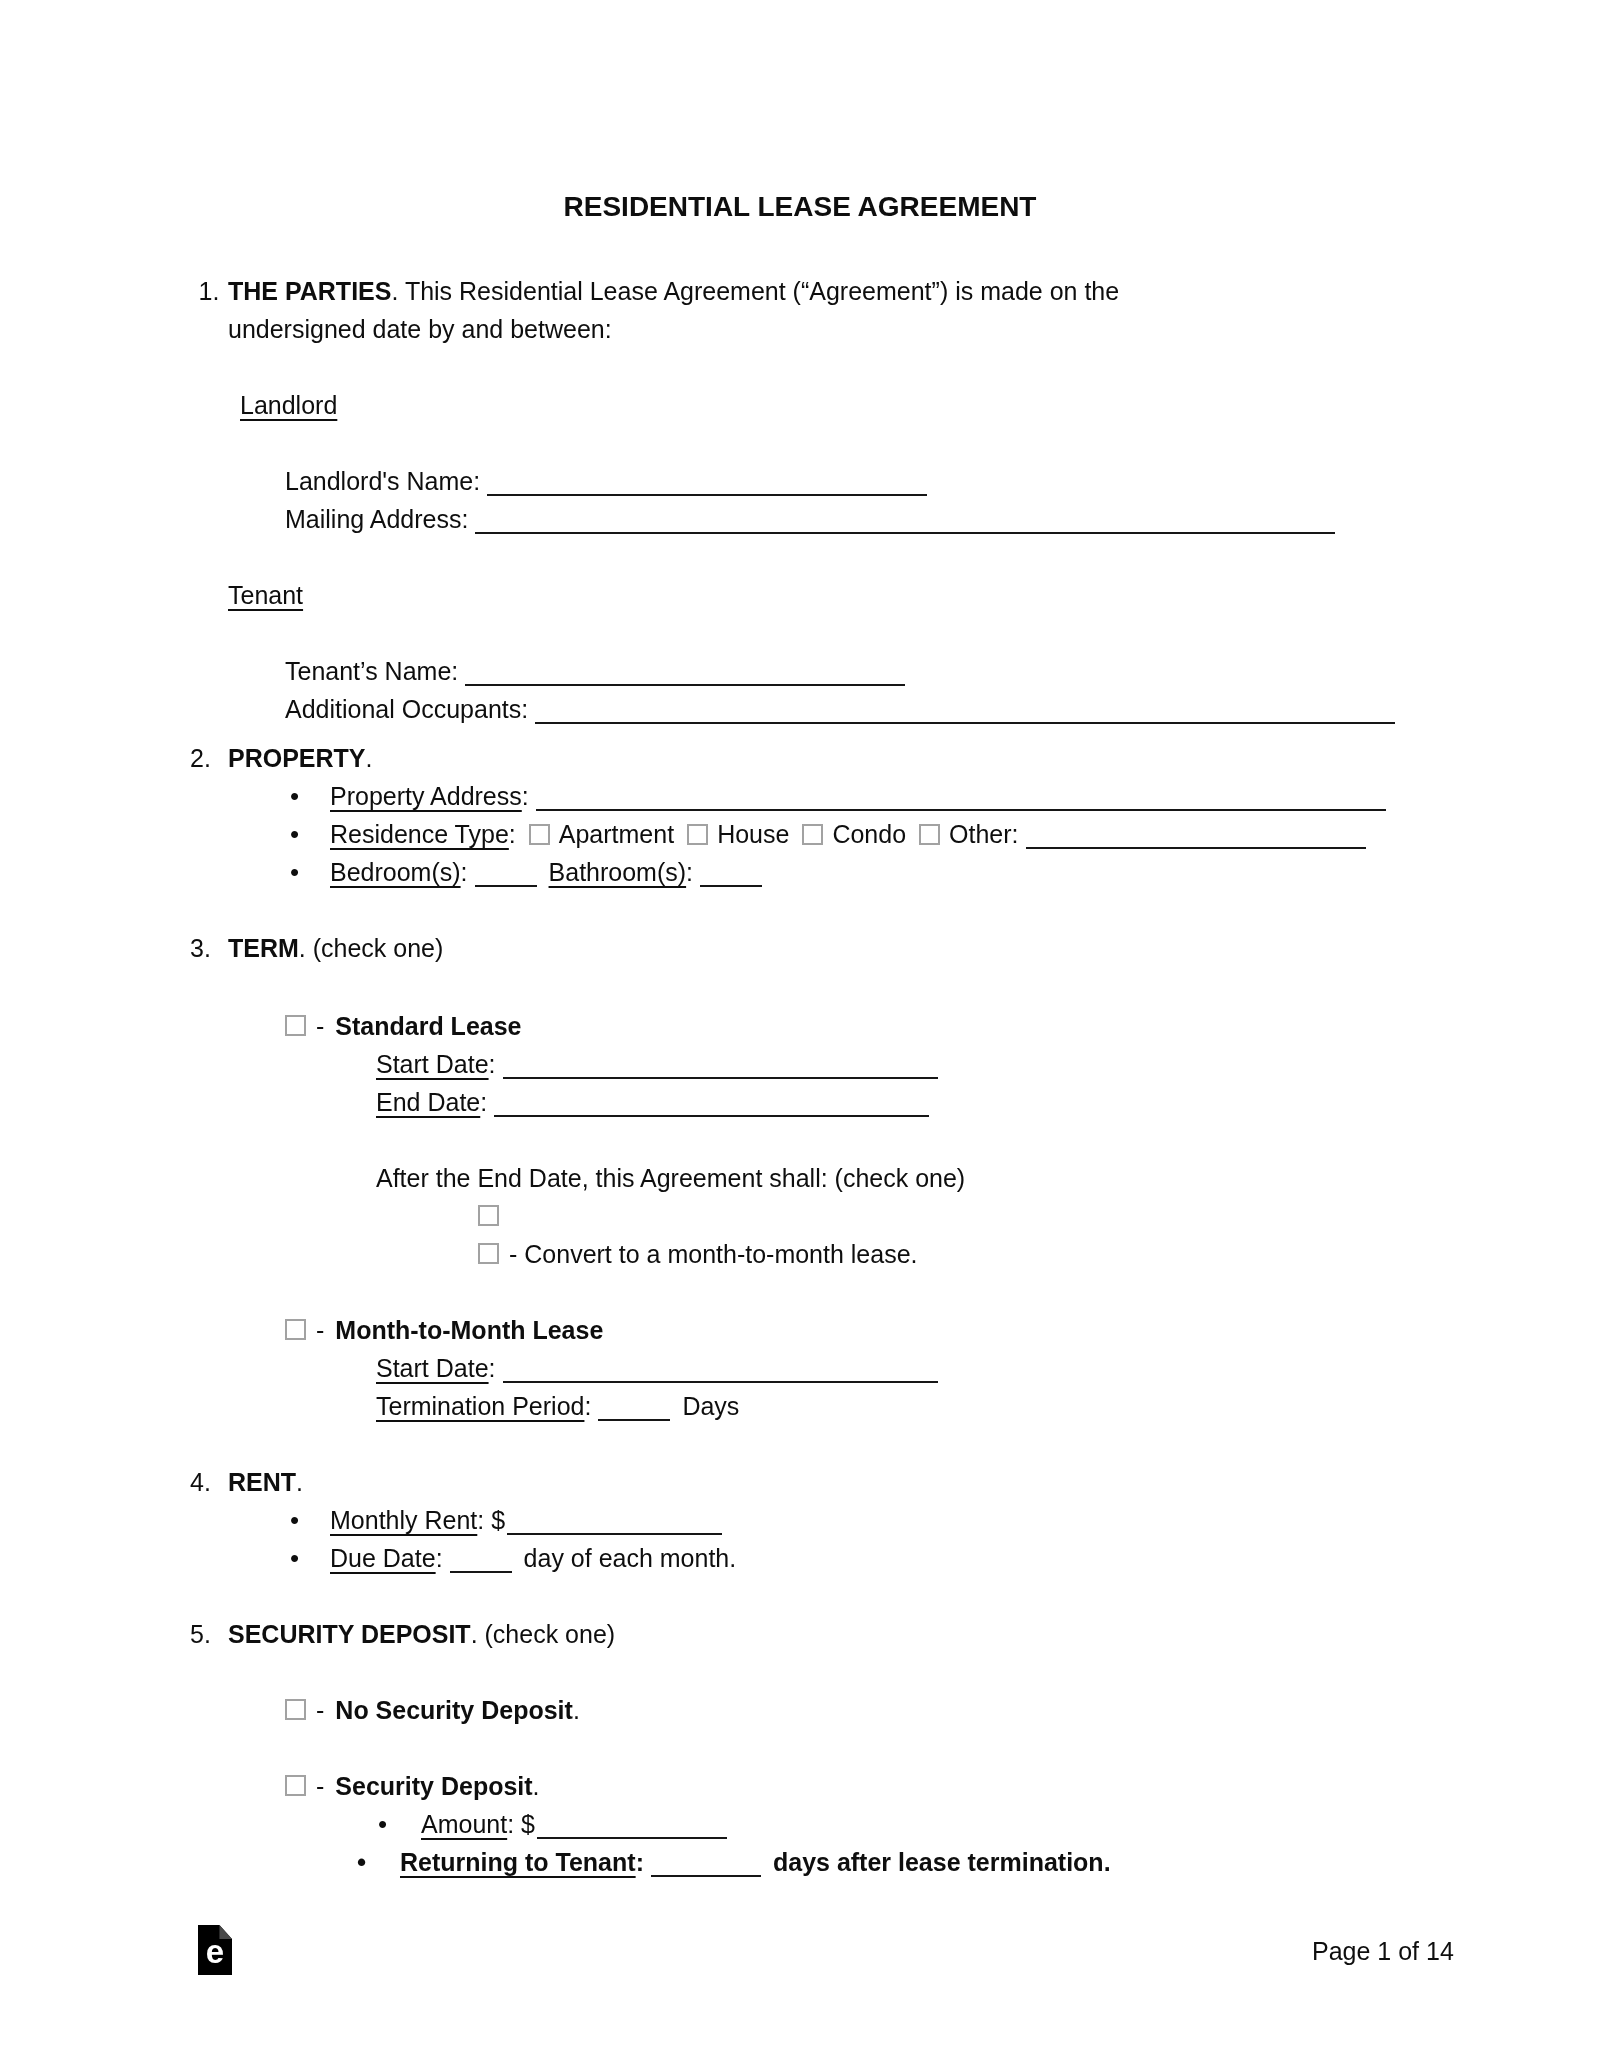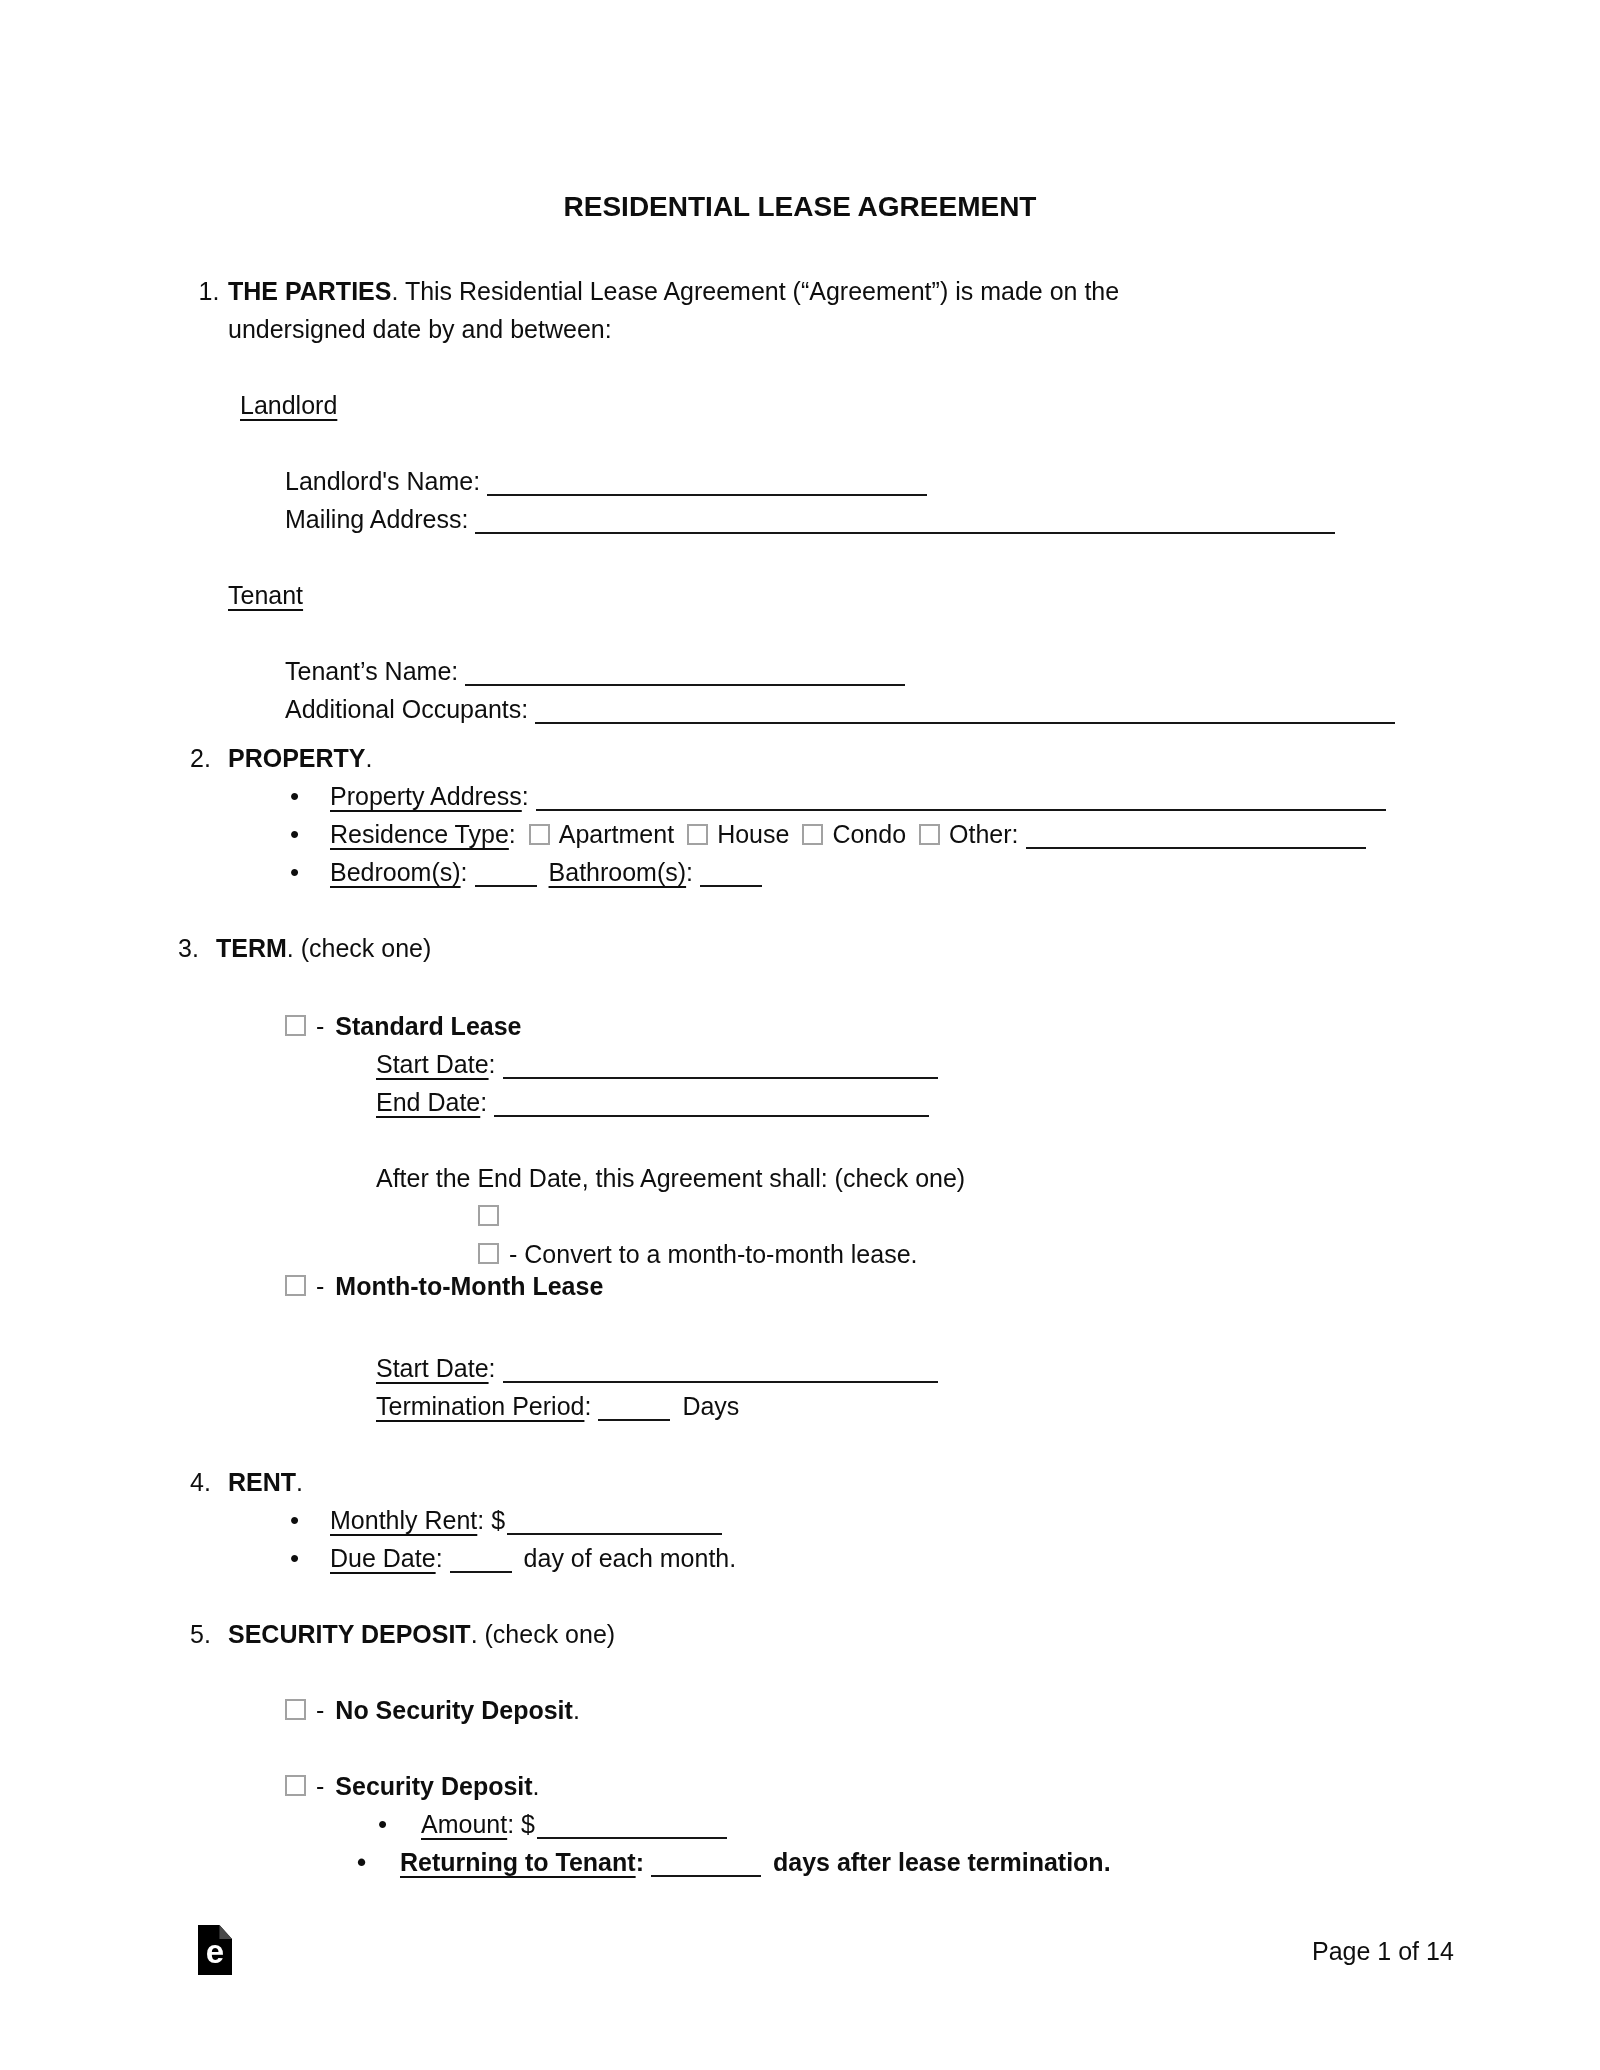"3. TERM. (check one)" div.line { left: 178px -> 190px }
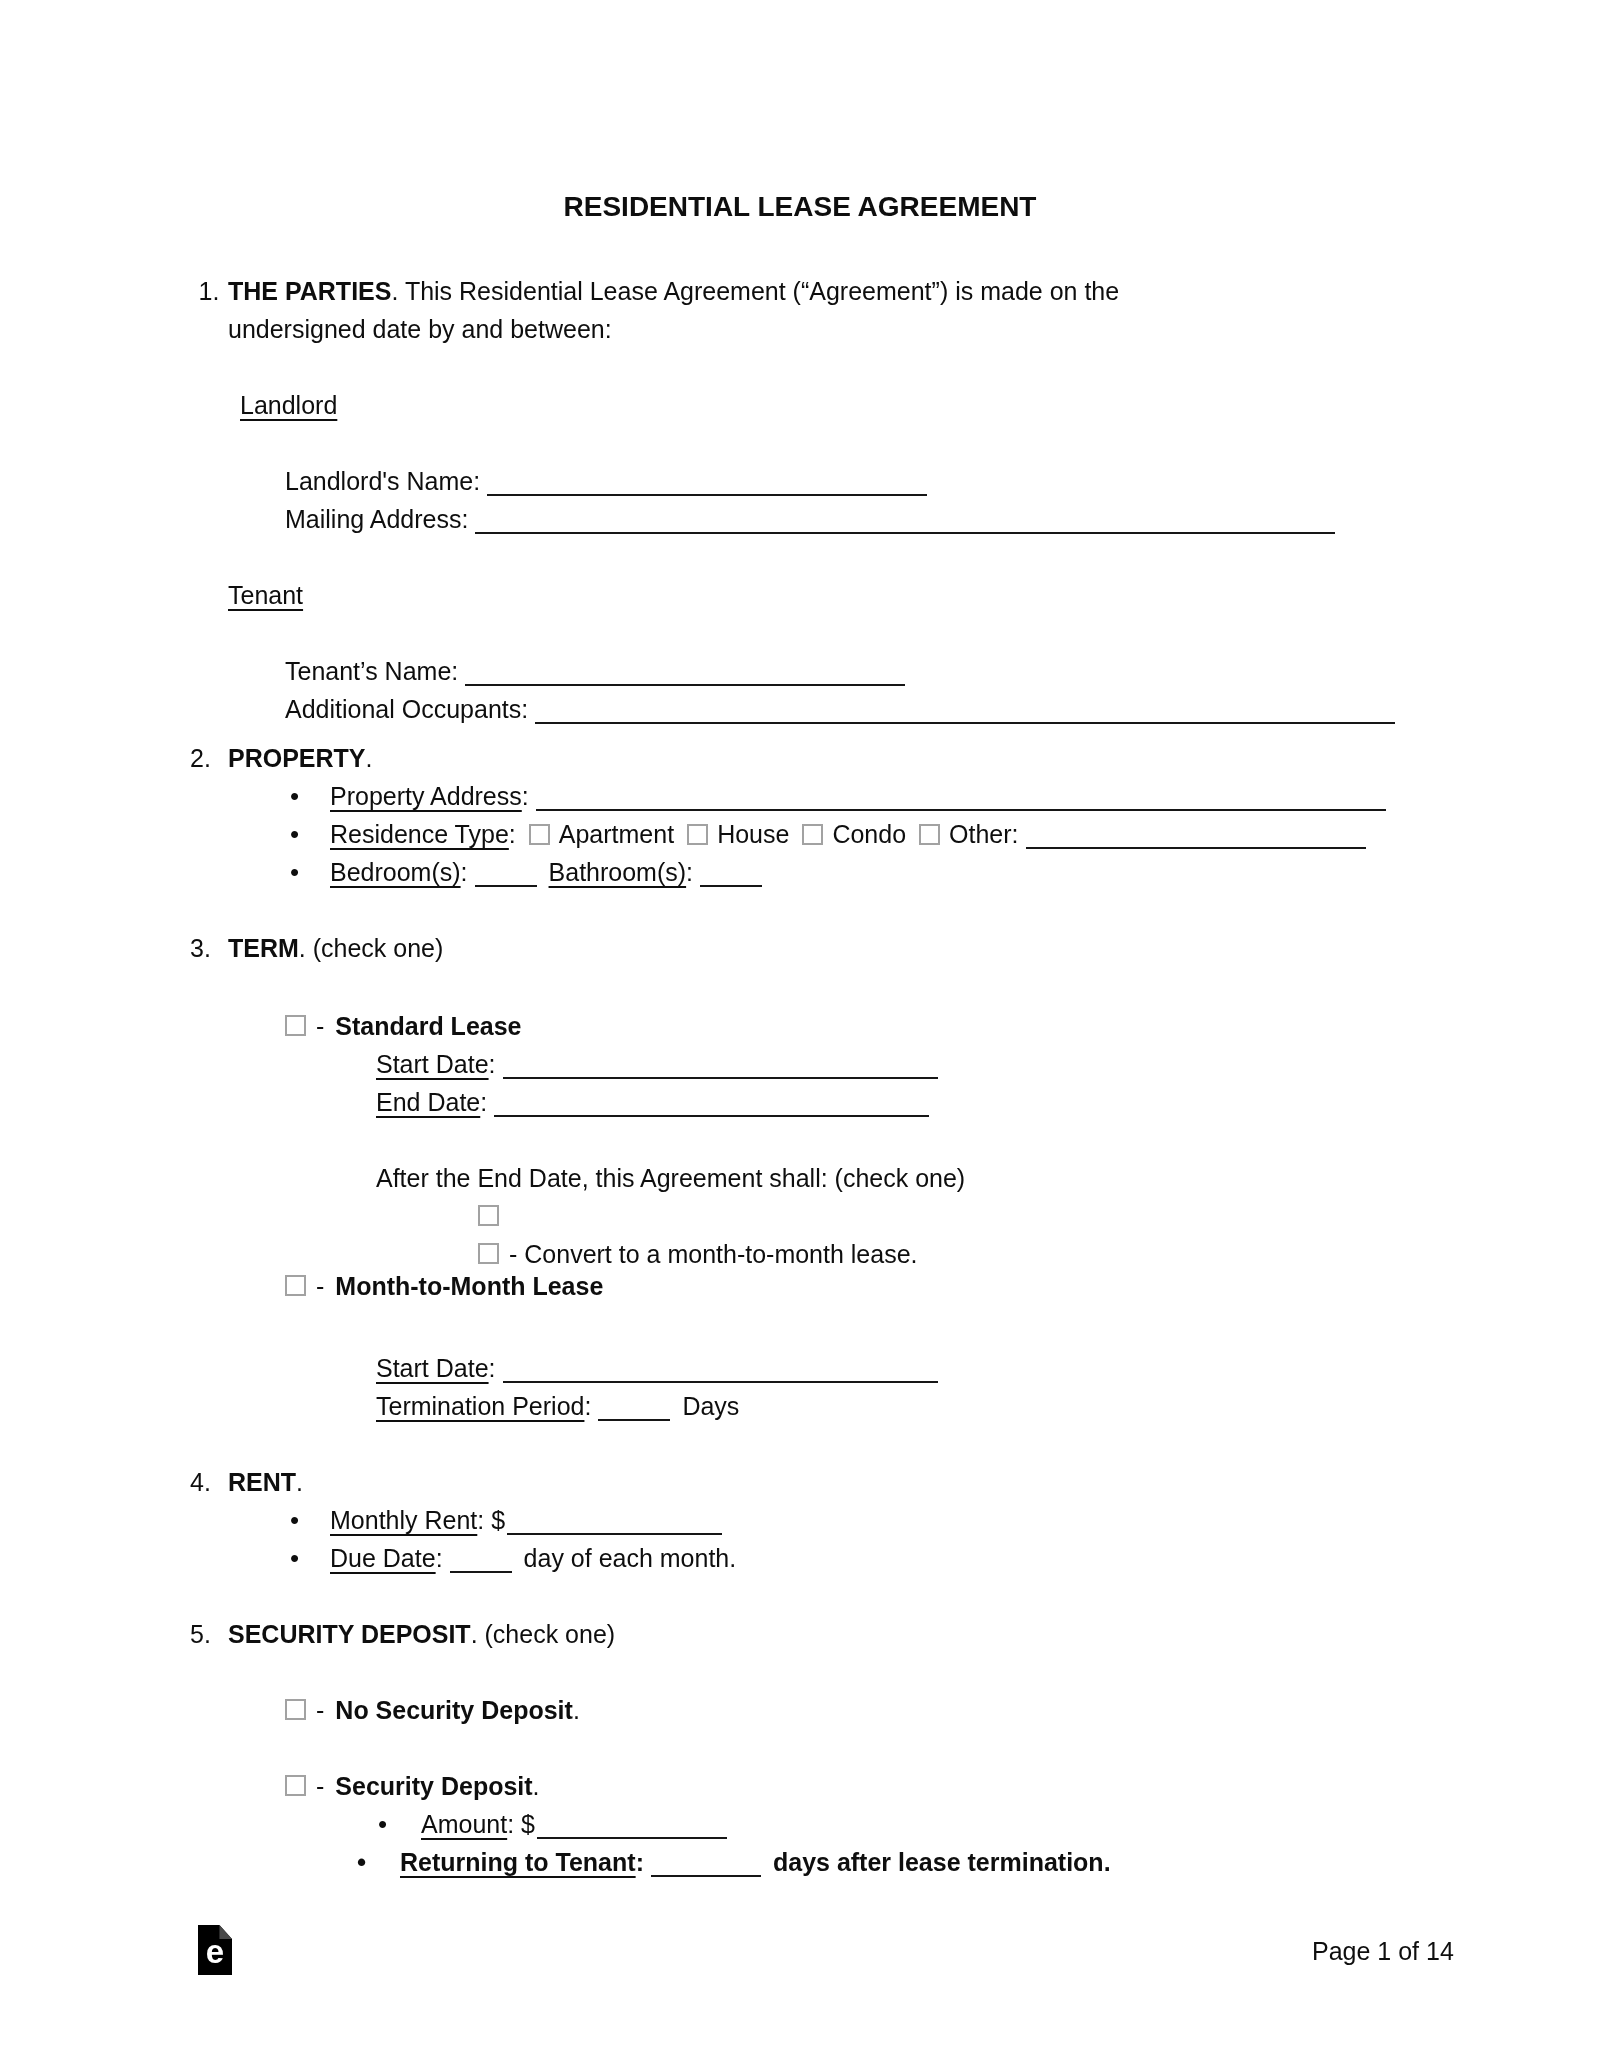"- Month-to-Month Lease" div.line { top: 1267px -> 1311px }
